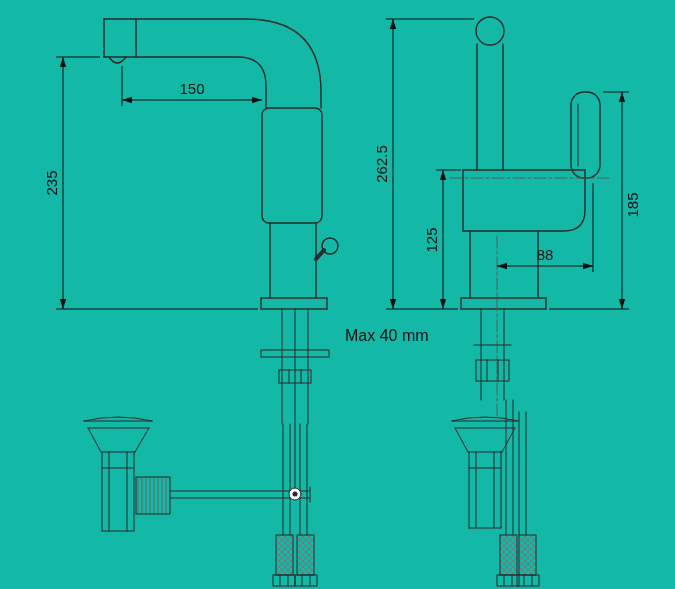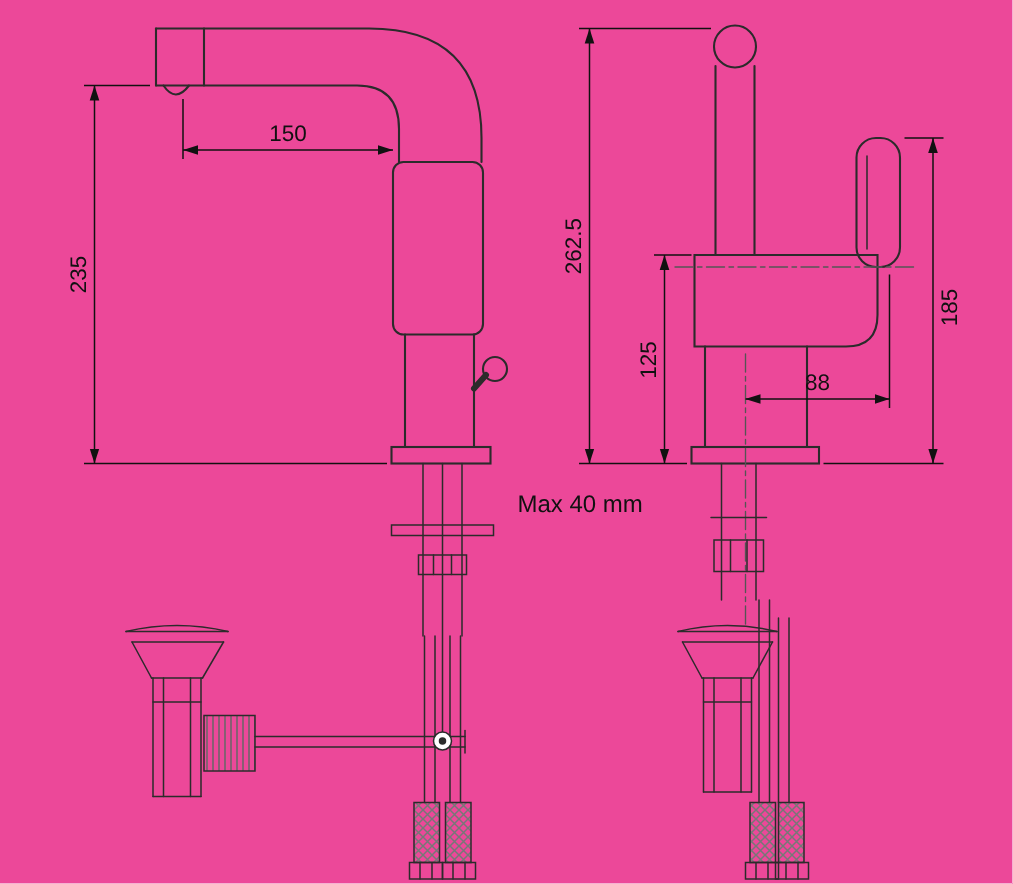"150" .canvas { background: #ec4899 -> #14b8a6 }
